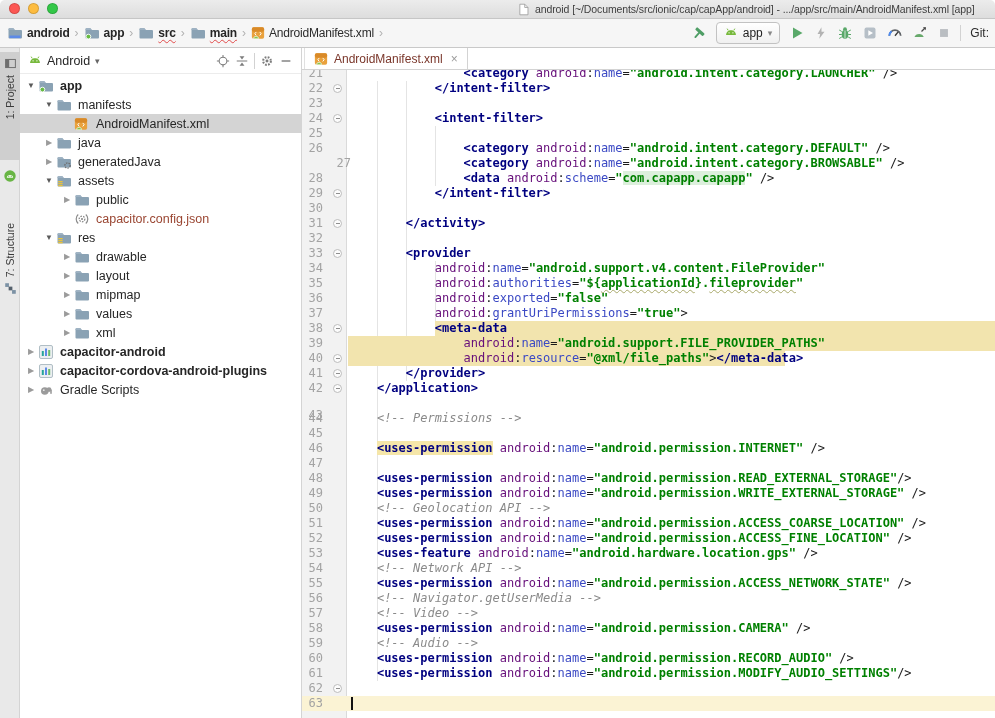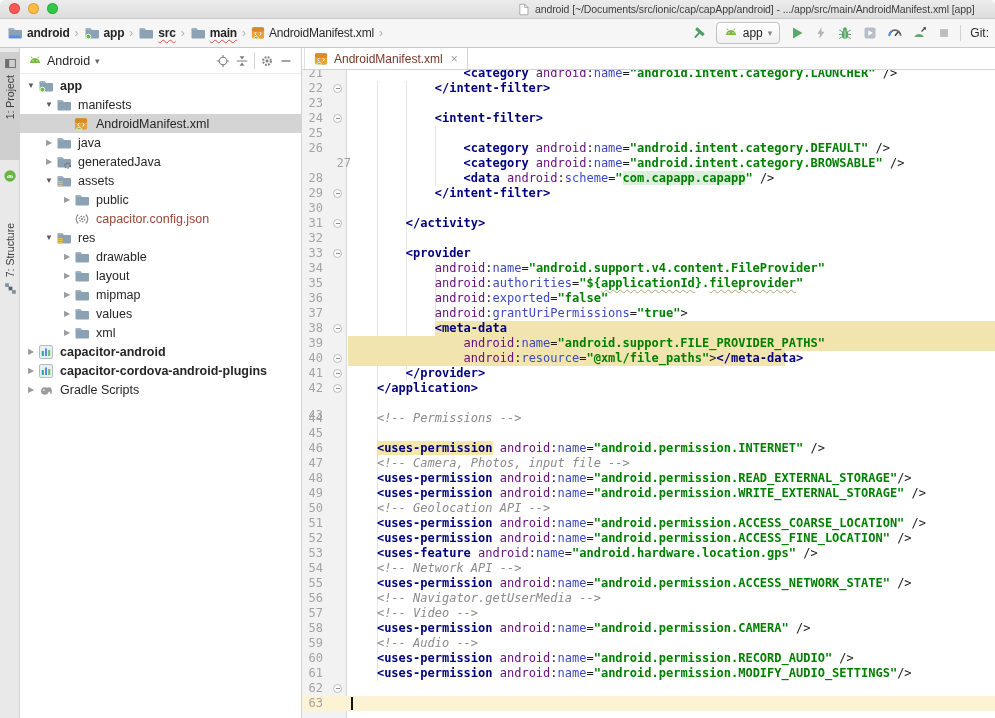"<!-- Camera, Photos, input file" span.x-c { html: <span>&lt;!-- Camera, Photos, input file --&gt;</span> -> none }
